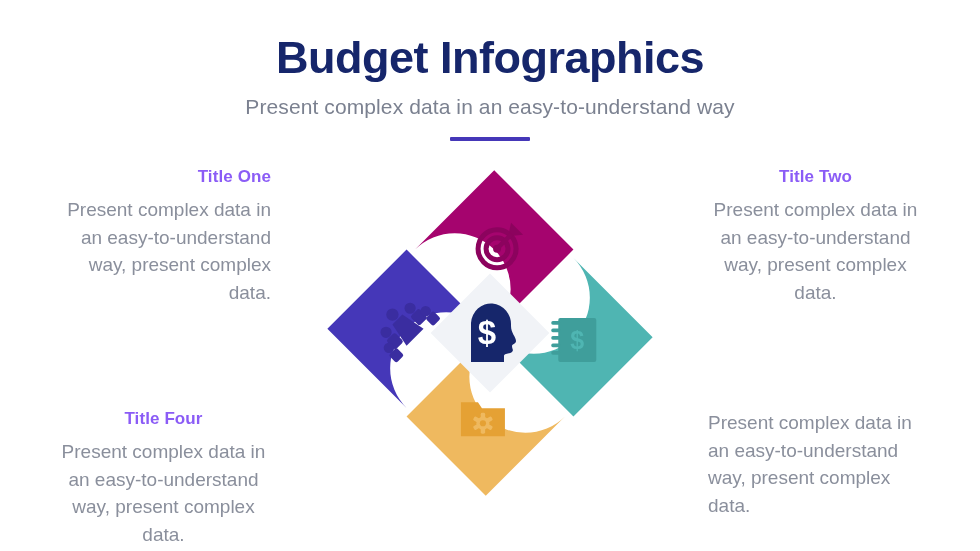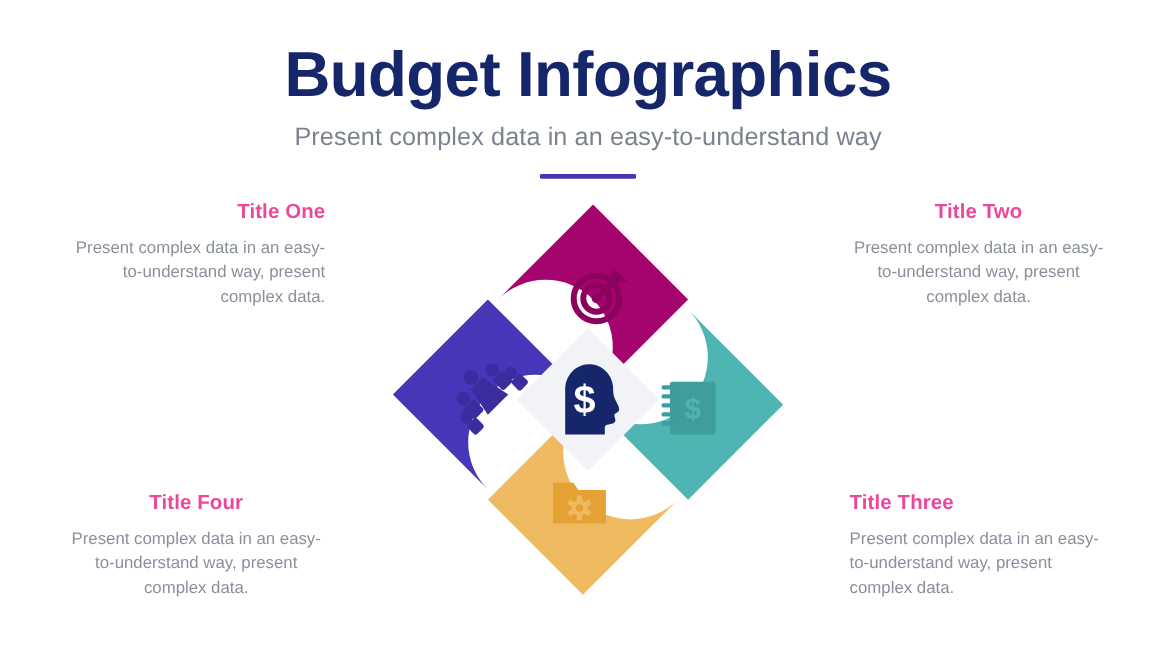"Budget Infographics" .page-title { font-size: 53px -> 45px }
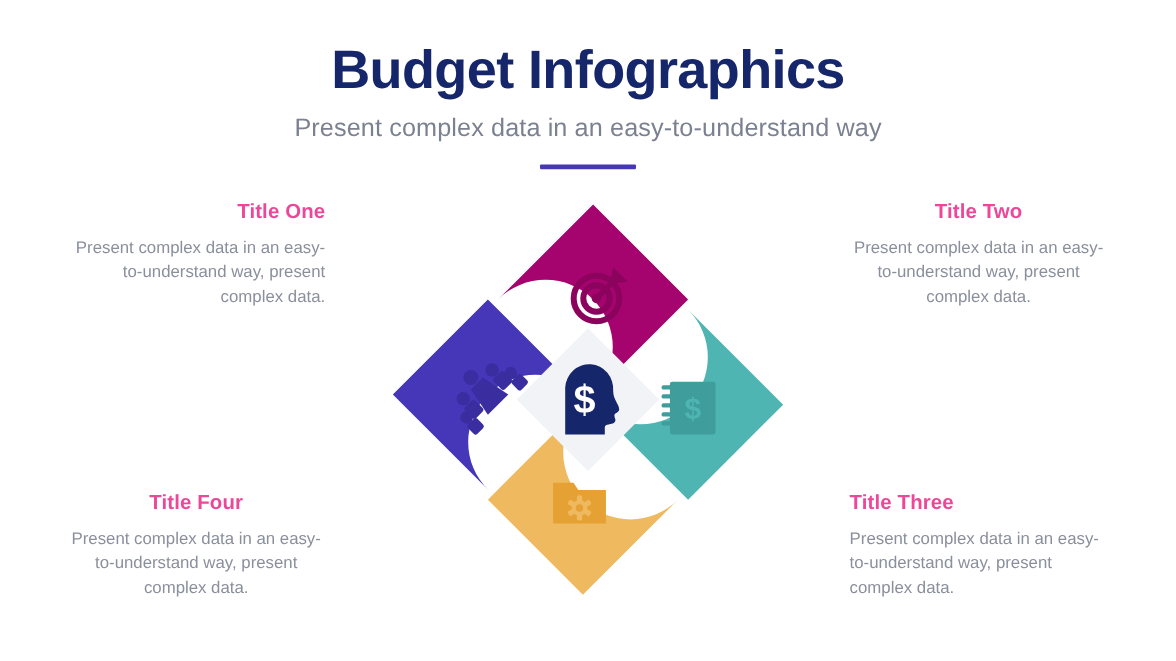"Title One" .block-title { color: #ec4899 -> #8b5cf6 }
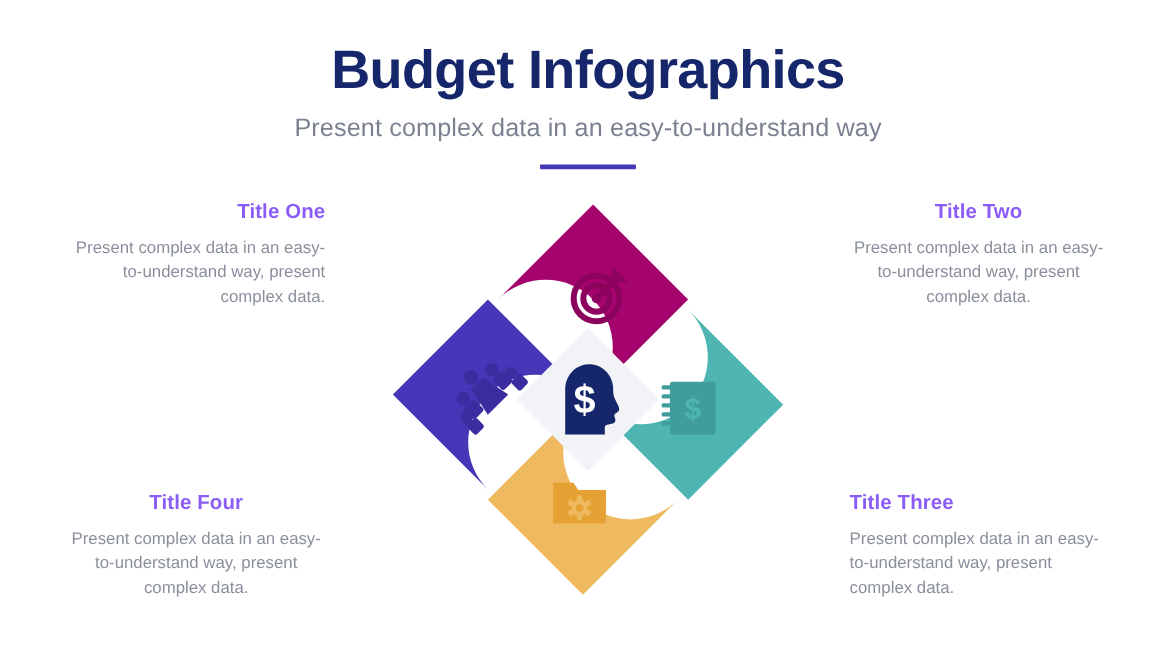"Present complex data in an easy-to-understand way," .block-body { font-size: 14px -> 19px }
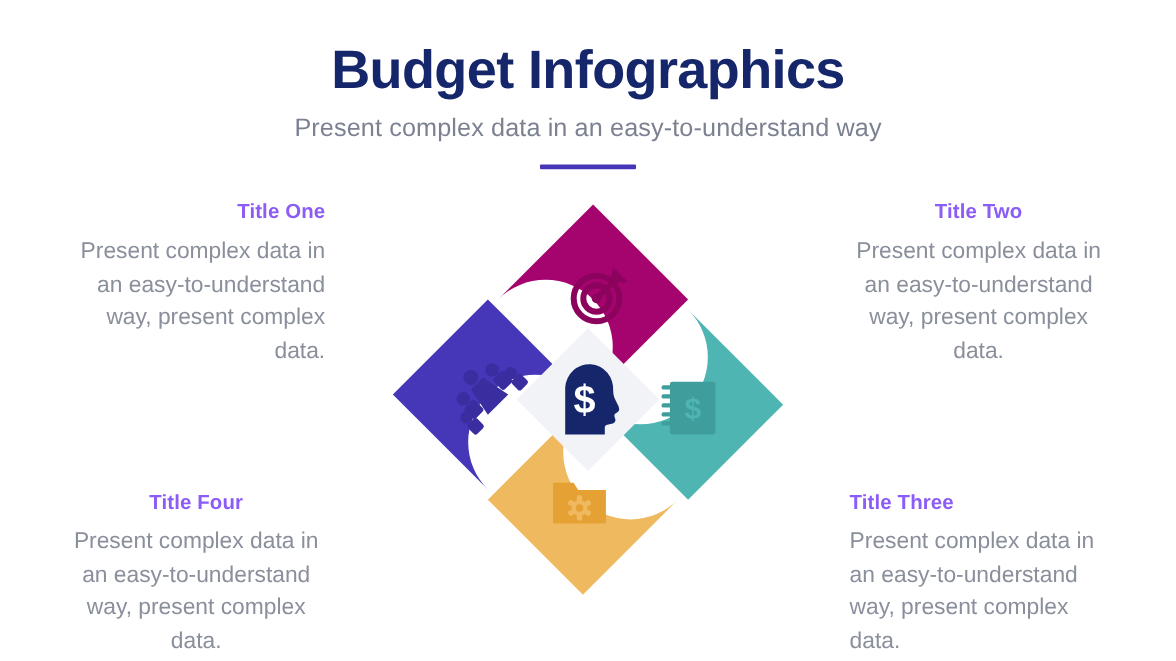"Title Three" div.block-title { html: <div>Title Three</div> -> none }
